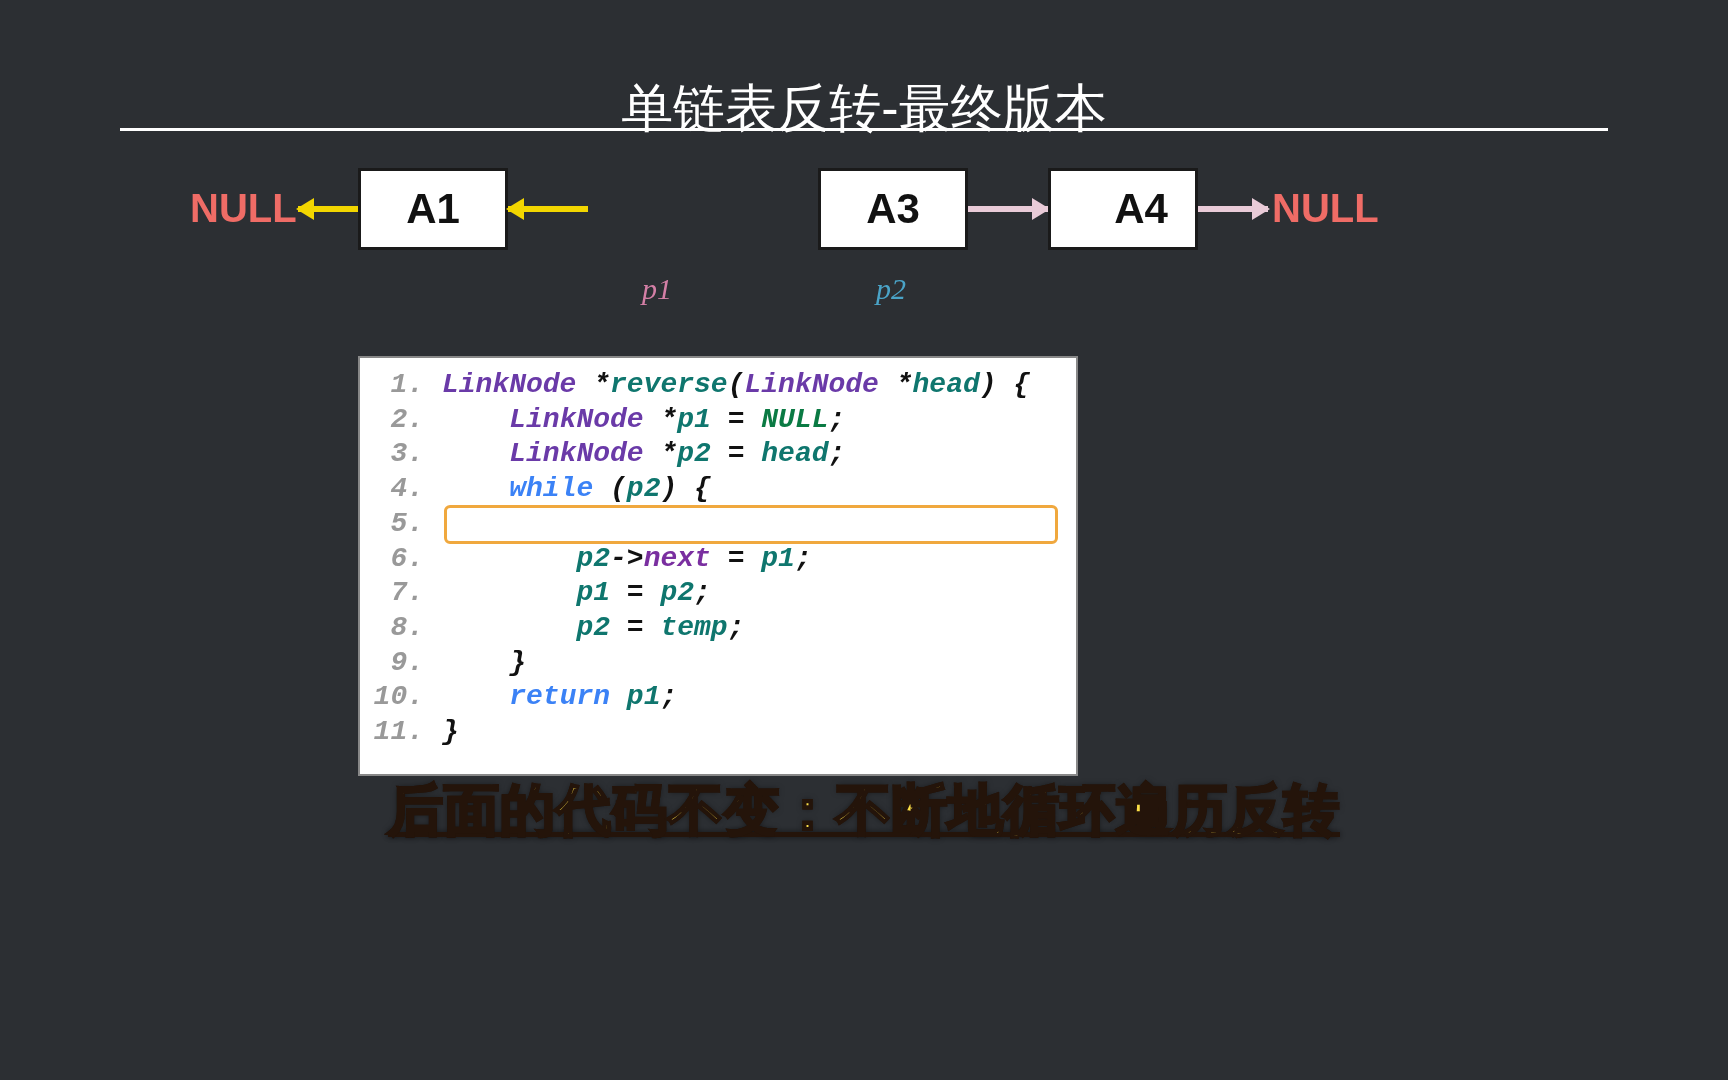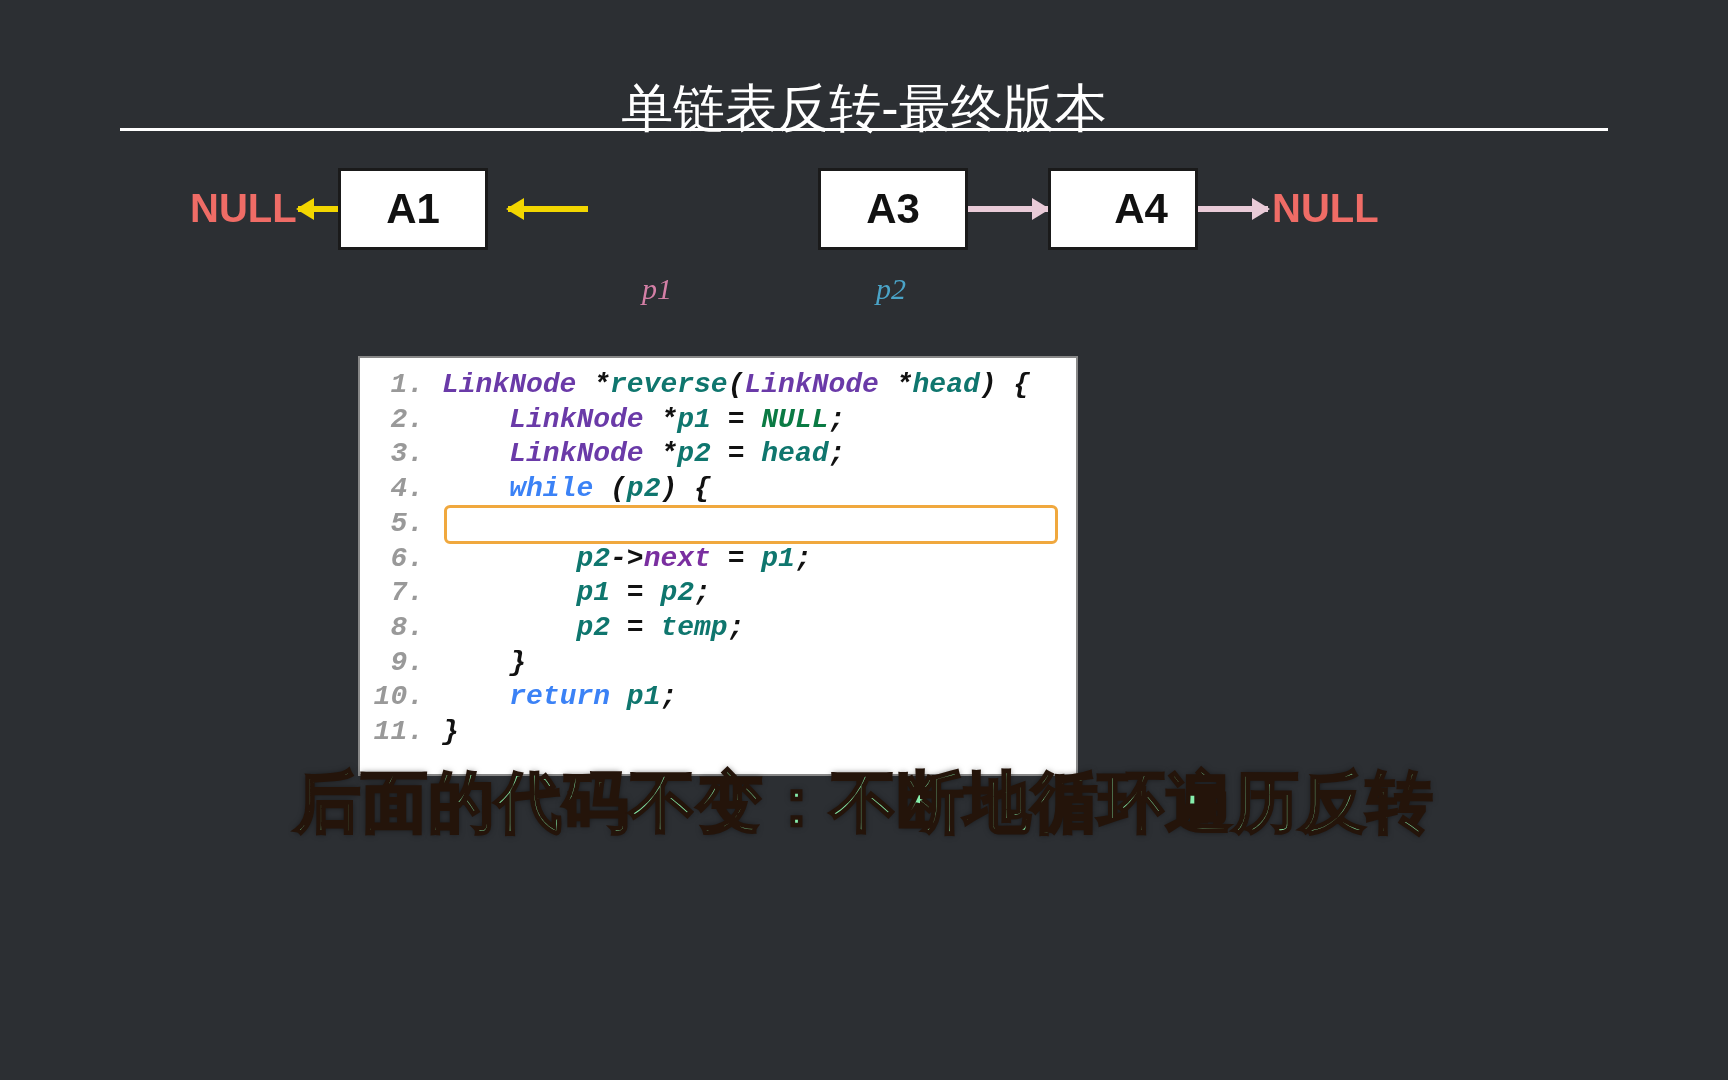"A1" div.node { left: 338px -> 358px }
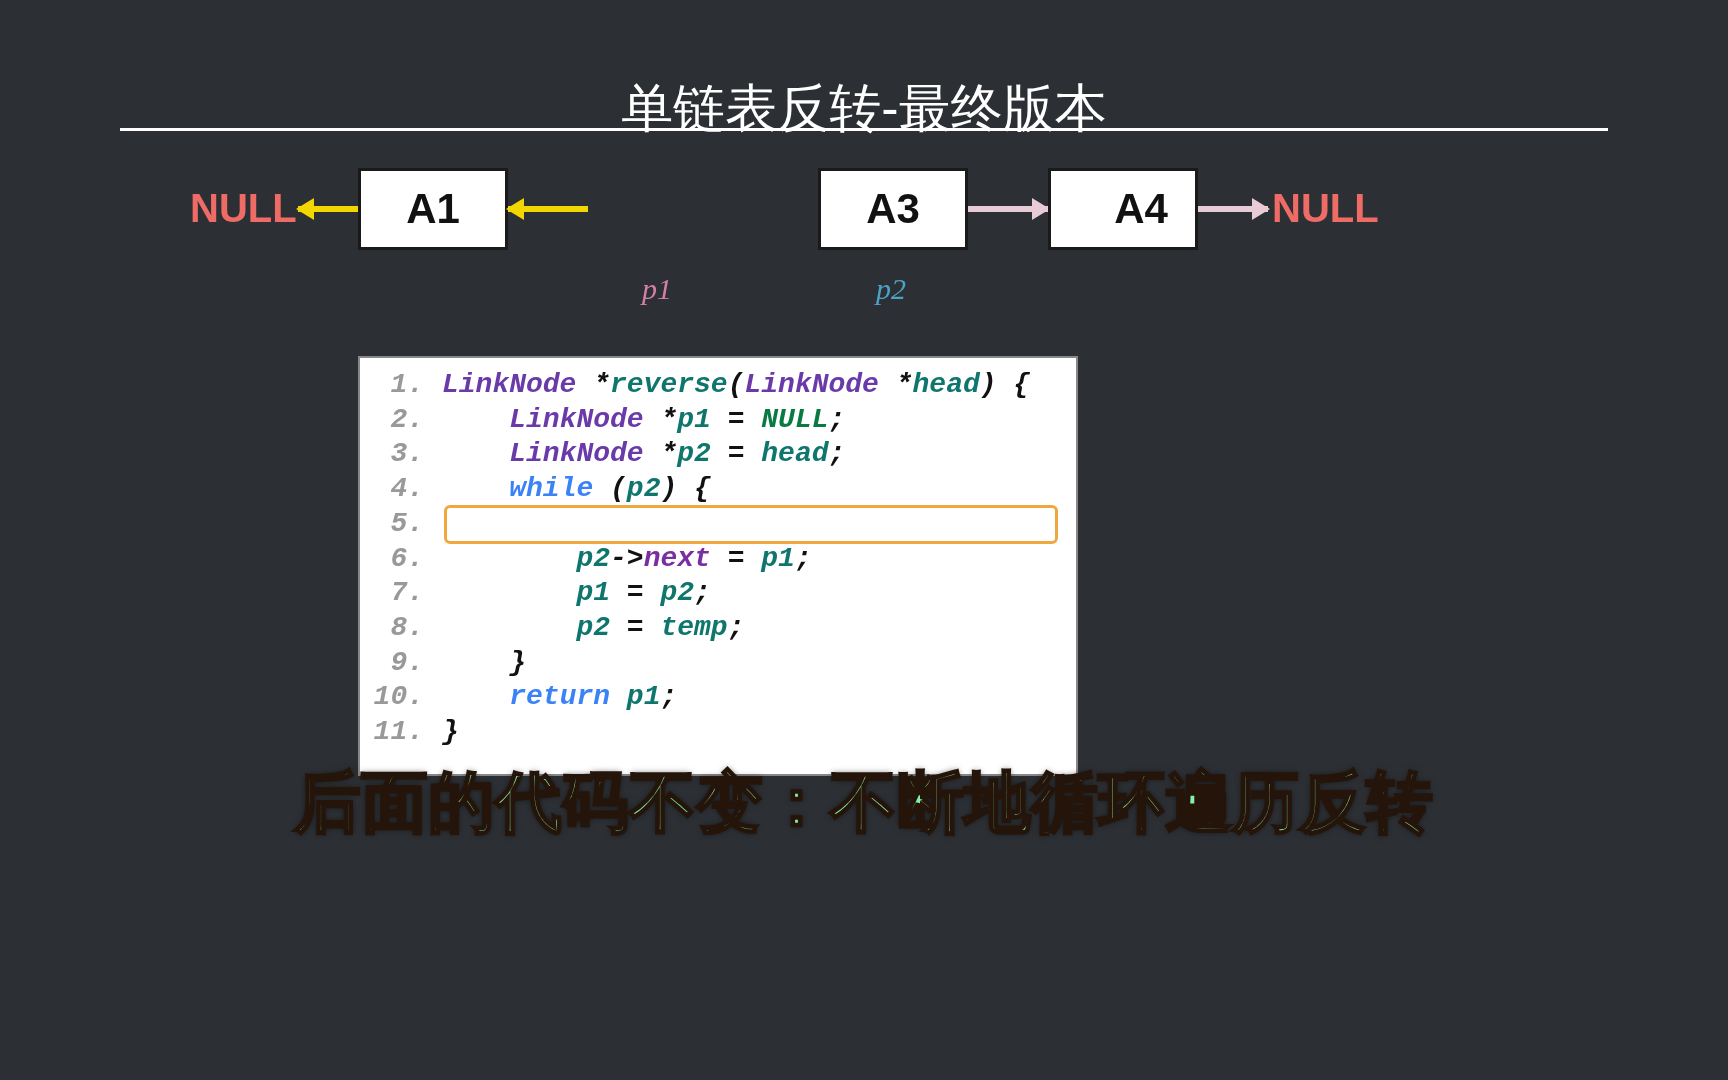"后面的代码不变：不断地循环遍历反转" .caption { color: #86efac -> #fde047; font-size: 66px -> 55px; text-decoration: none -> underline }
